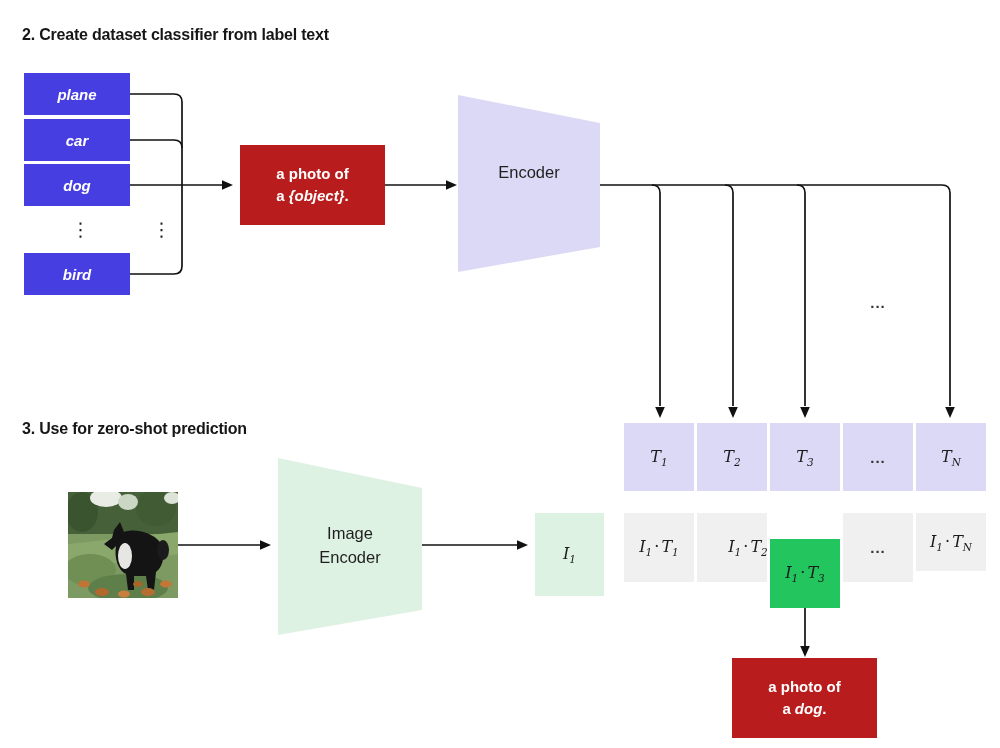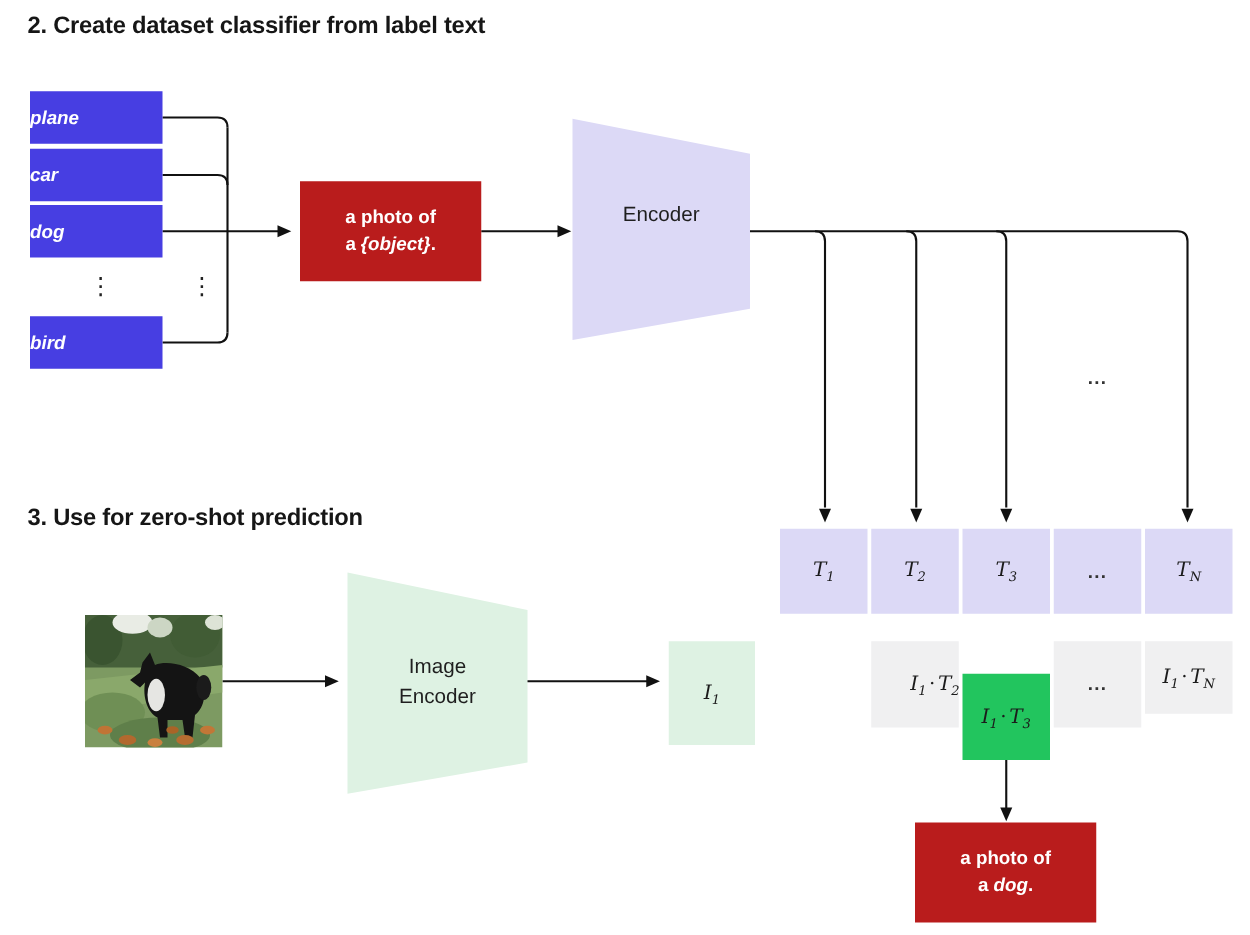"2. Create dataset classifier from" .section-title { font-size: 19px -> 16px; margin-top: none -> 16px }
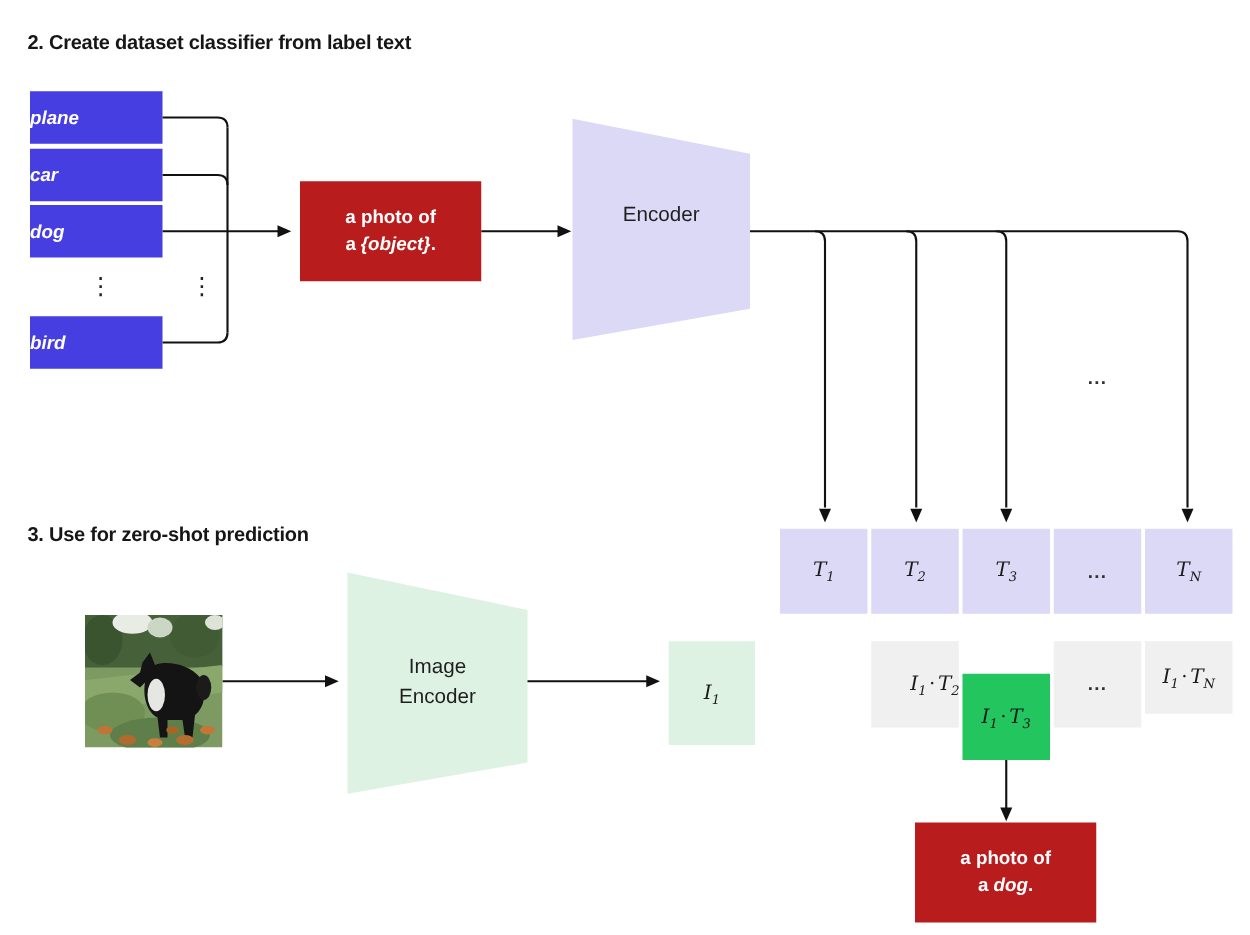"plane" .class-box { justify-content: flex-start -> center }
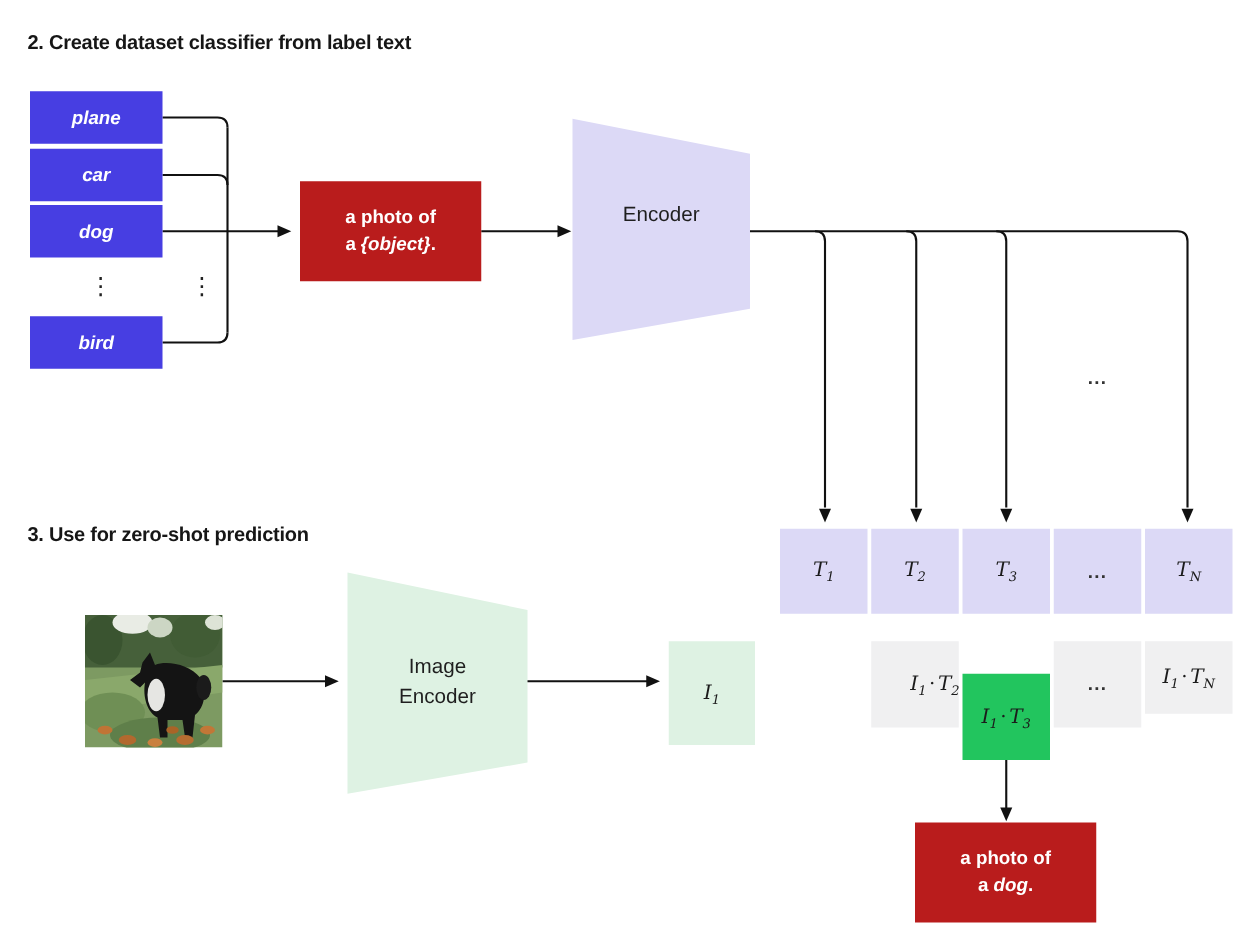"I1 ·T1" div.abs { html: none -> <div> <span><span>I</span><sub>1</sub><span>·</span><span>T</span><sub>1</sub></span> </div> }
